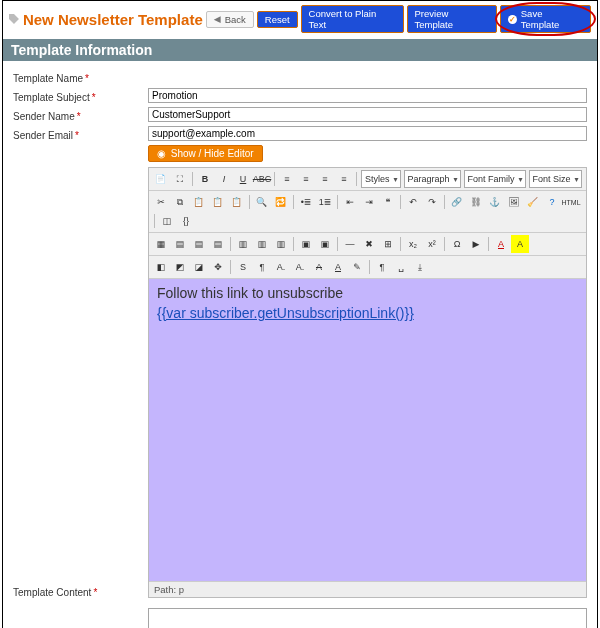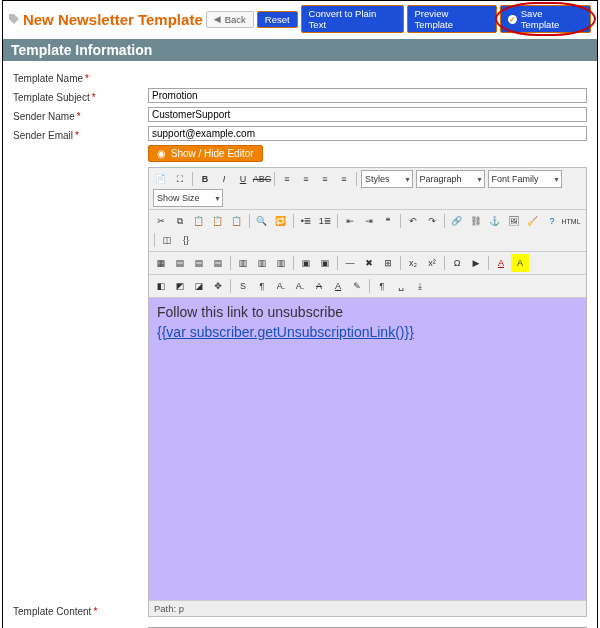"Styles" .tsel { padding: 0 22px 0 3px -> 0 10px 0 3px }
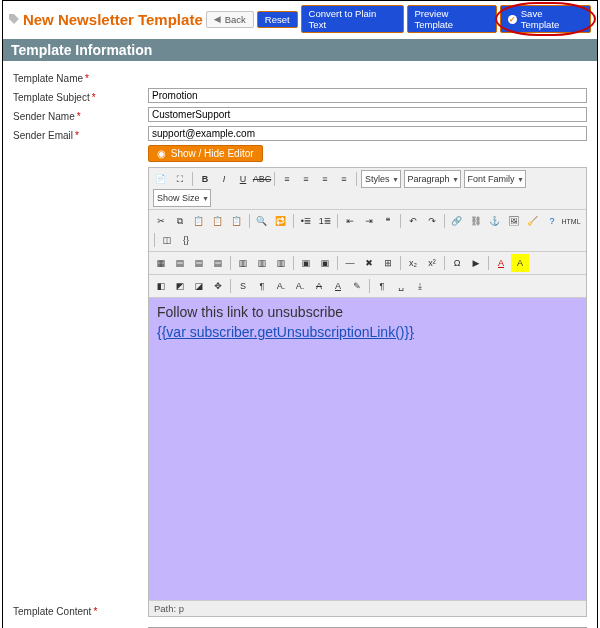"Show Size" span.tsel { text: Show -> Font }
